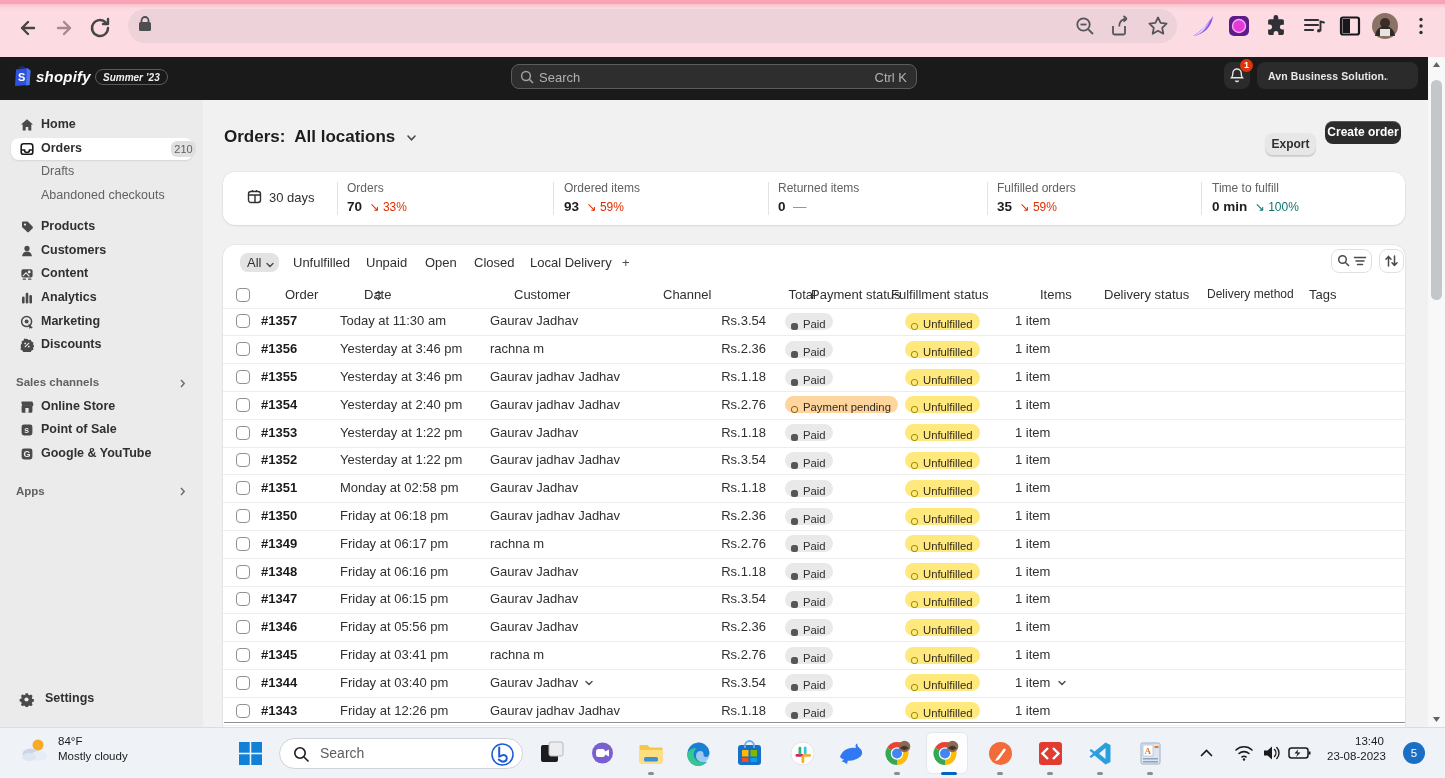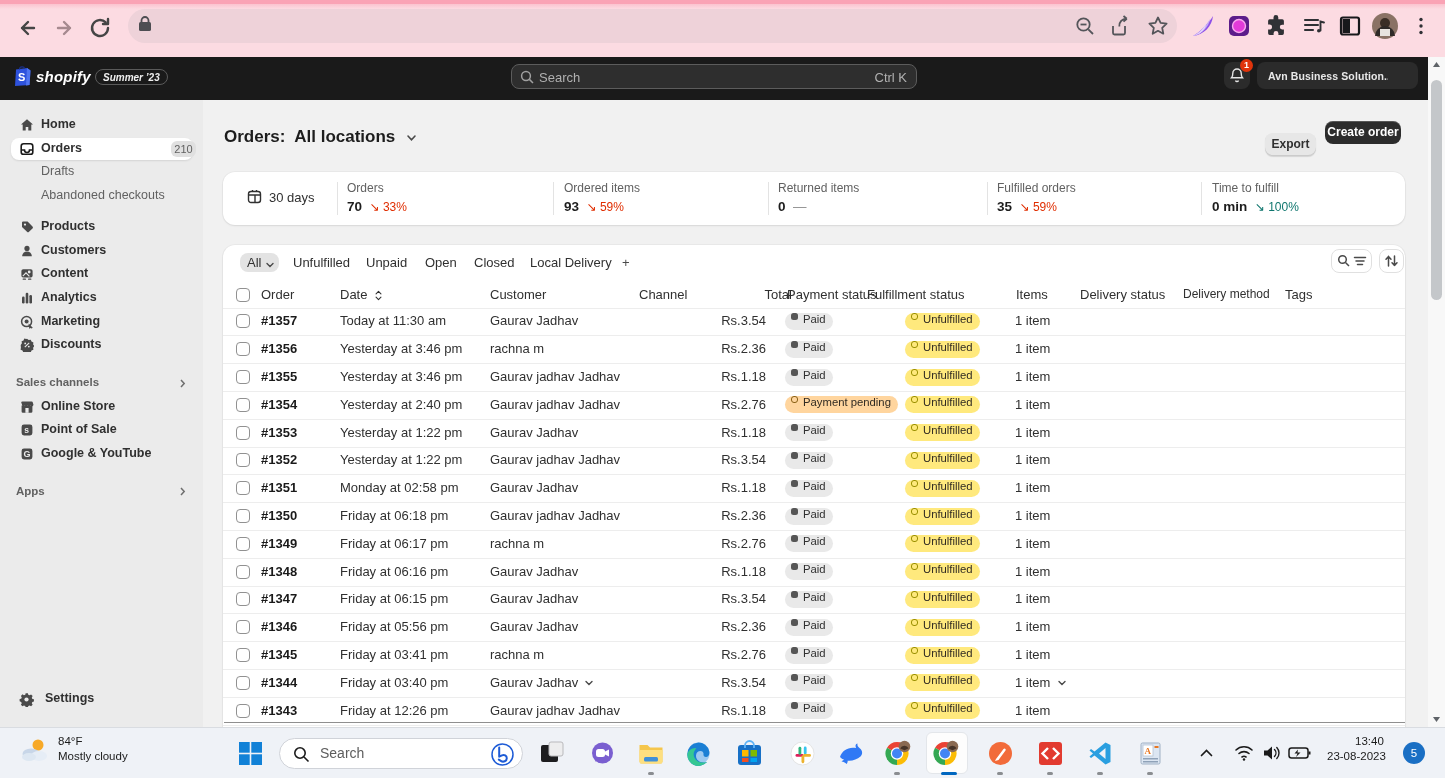"Order" .hdr { margin-left: none -> 24px }
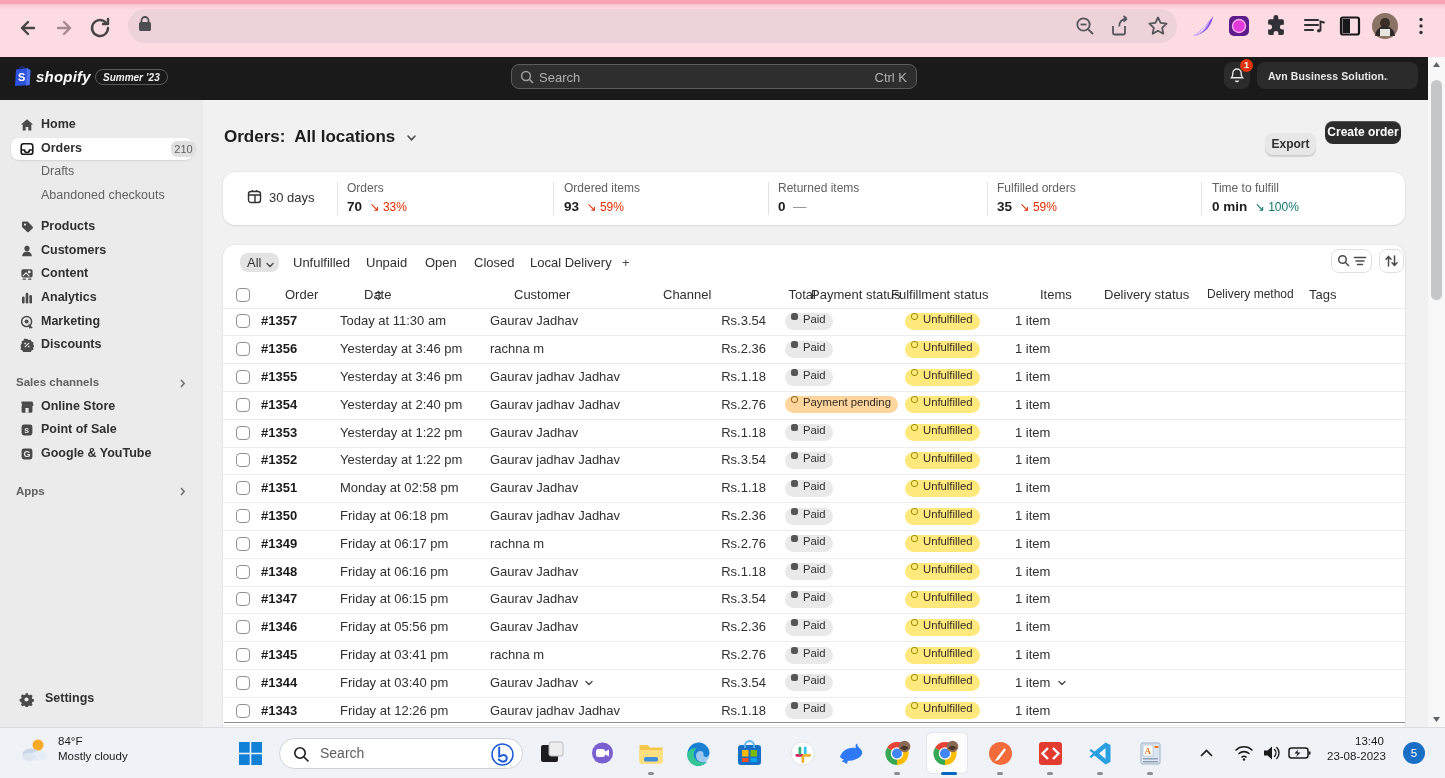"Paid" .pill { align-items: flex-start -> flex-end }
